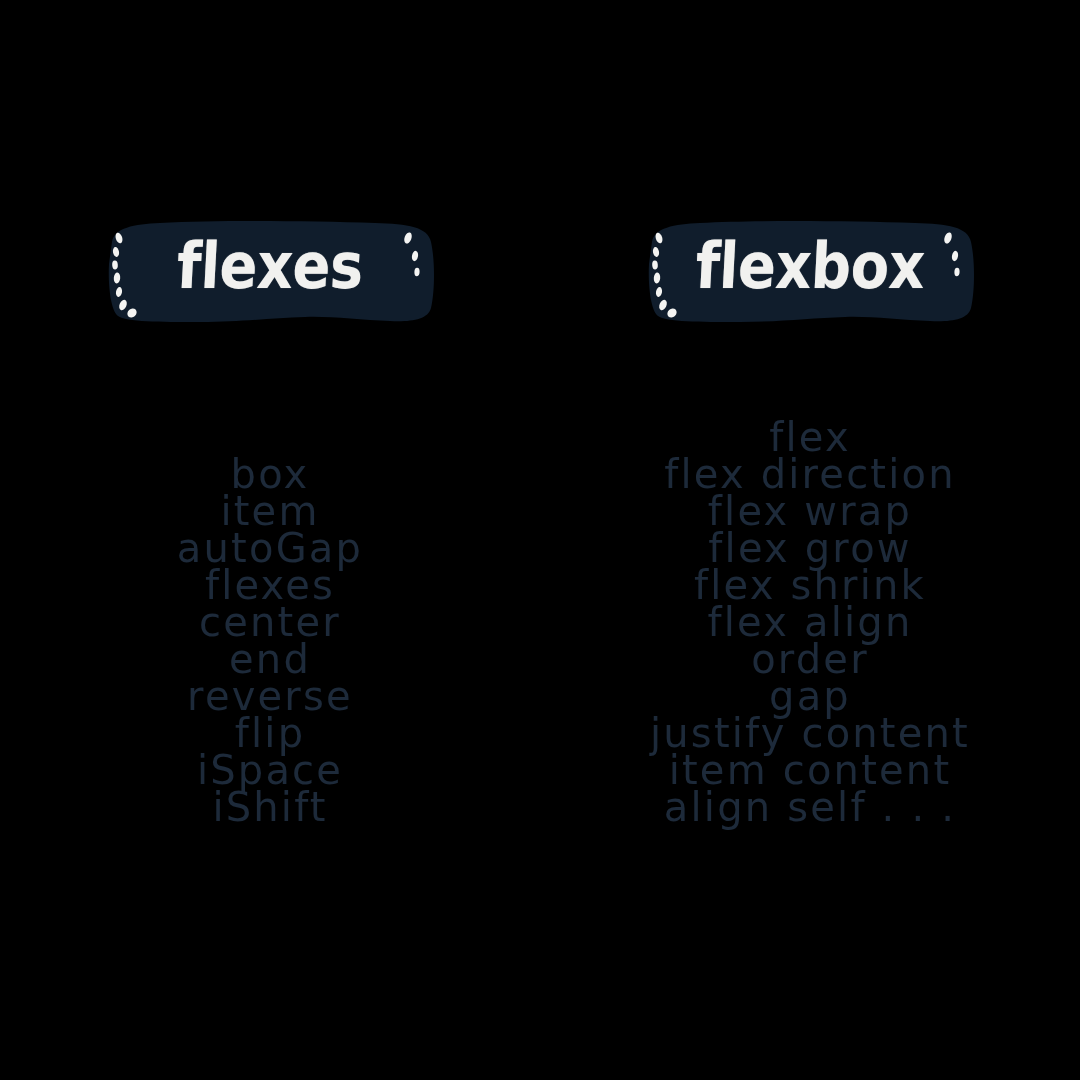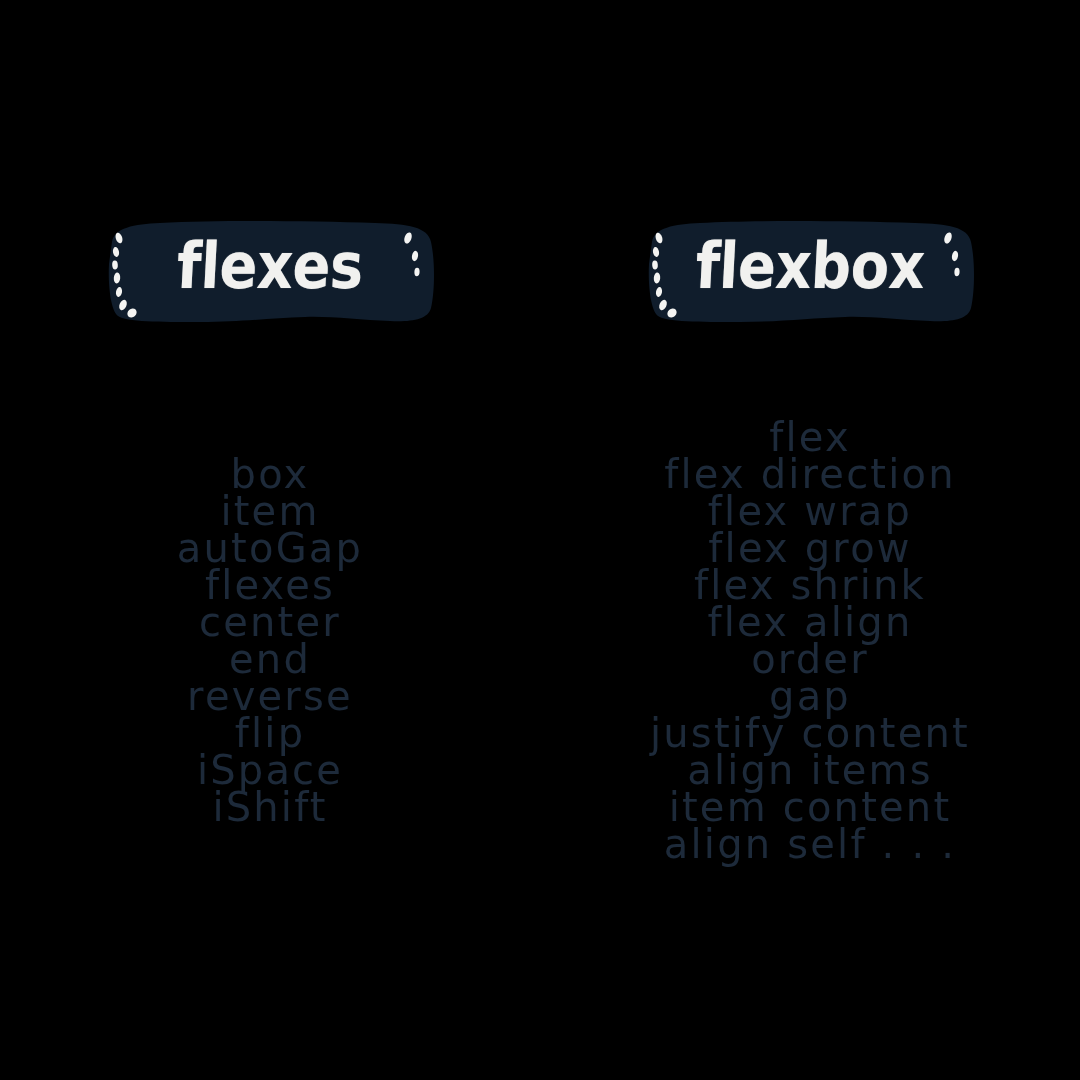"align items" span.kw { html: <span>align items</span> -> none }
